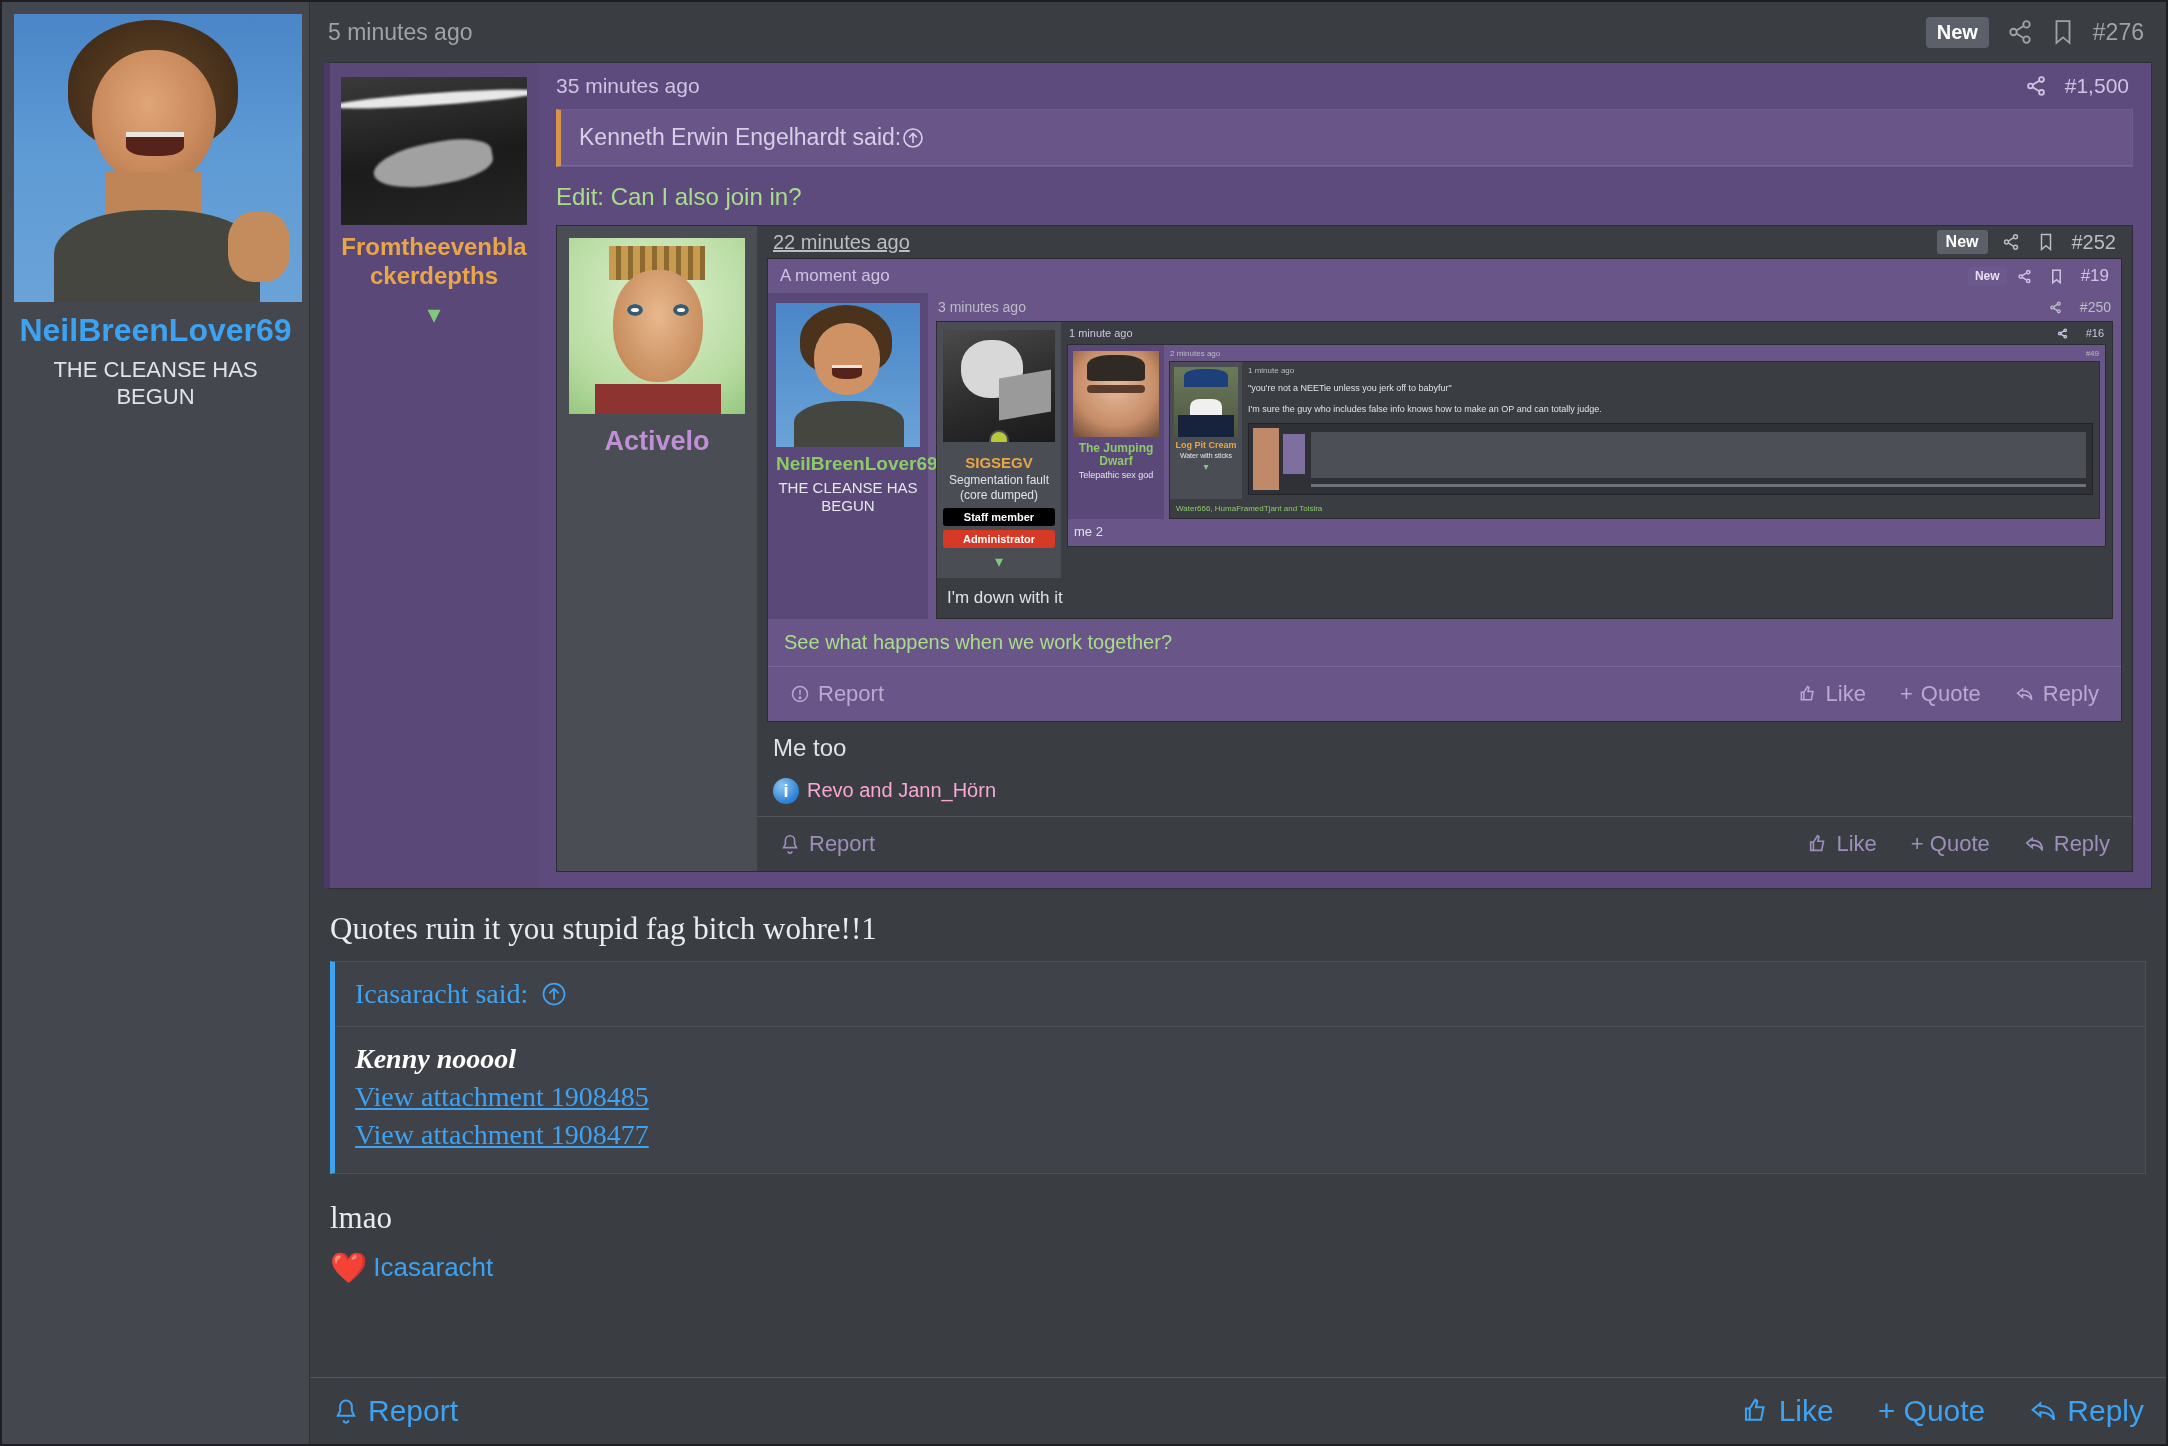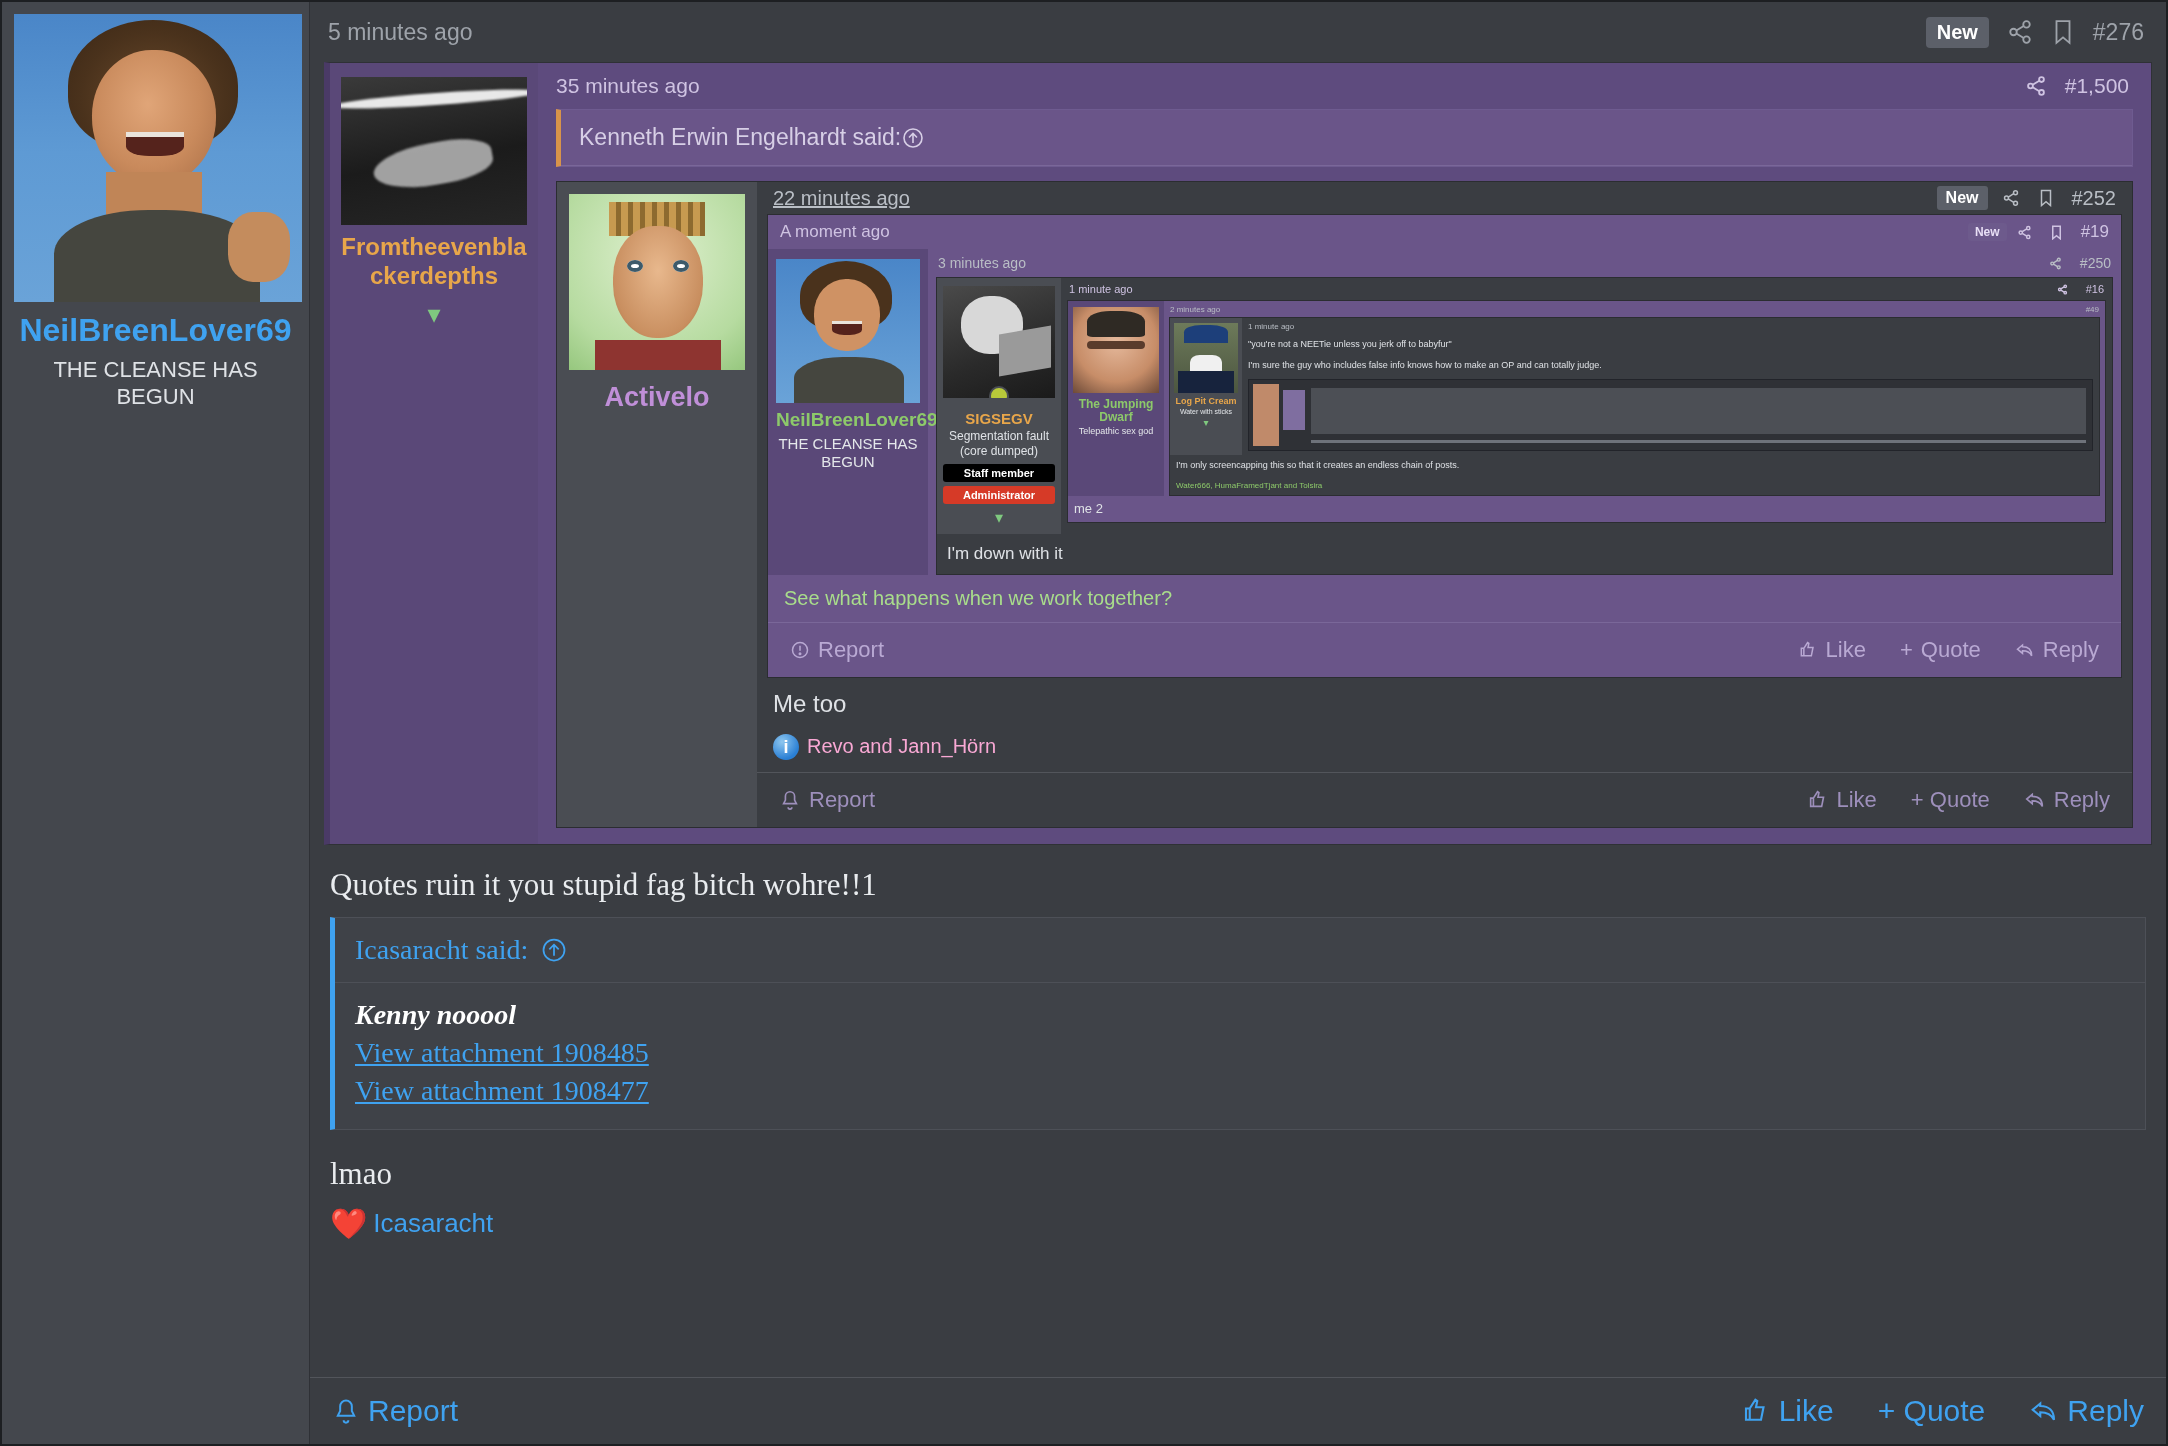"Edit: Can I also join" div.edit-line { html: none -> <div>Edit: Can I also join in?</div> }
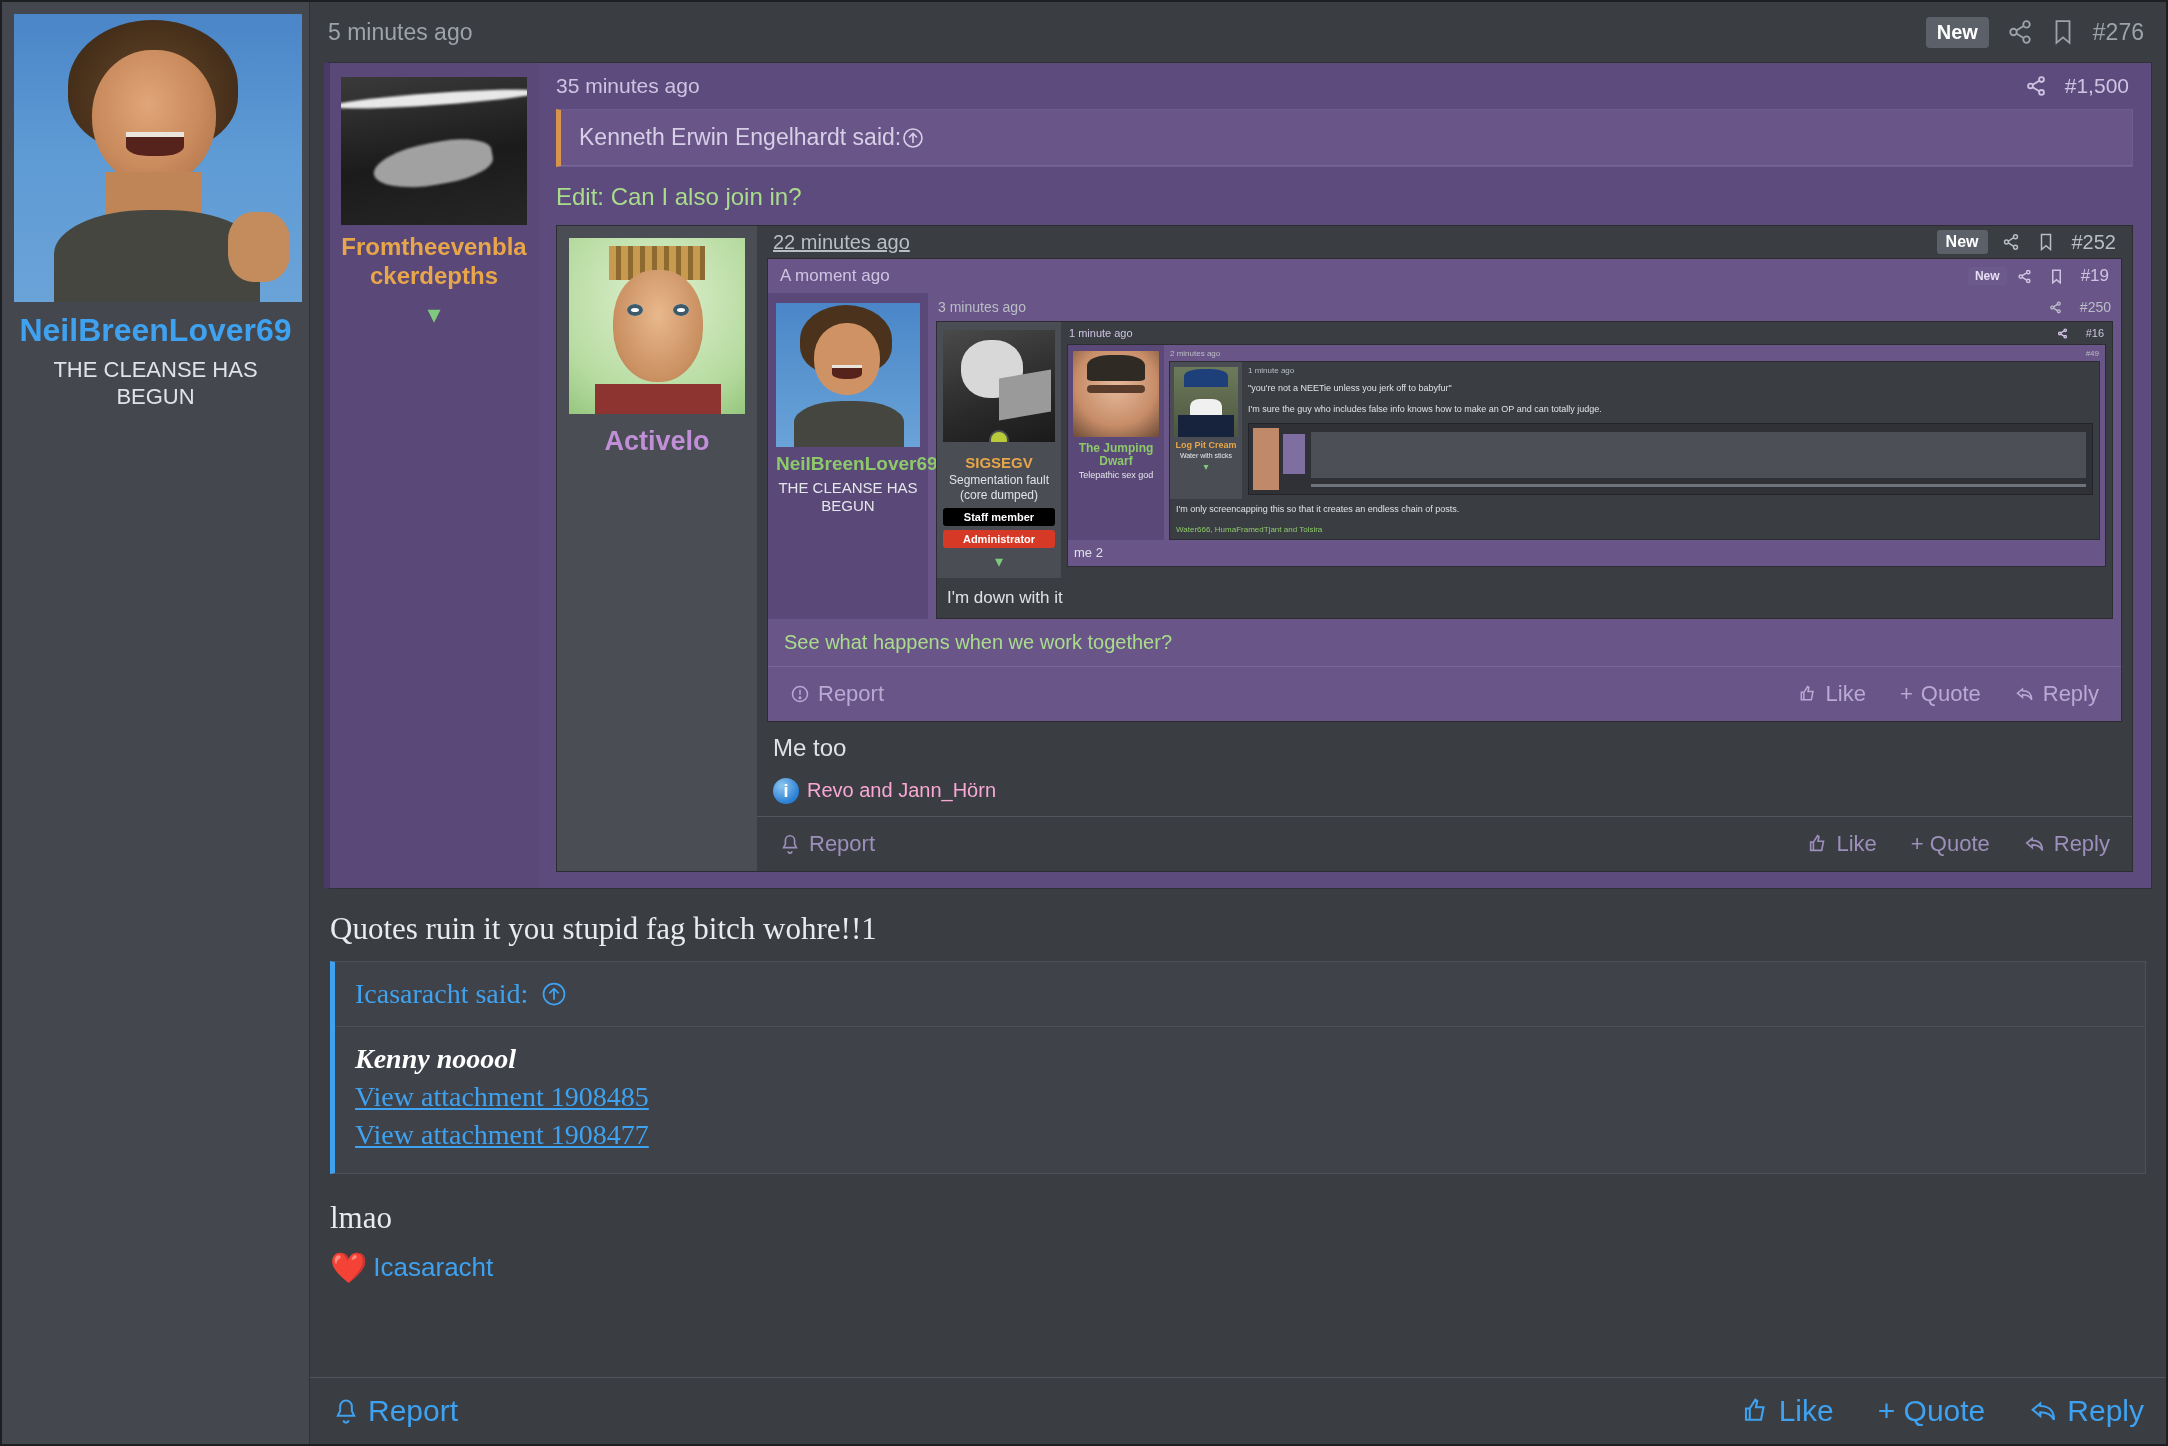"I'm only screencapping this so" div.n6-text { html: <div>I'm only screencapping this so that it creates an endless chain of posts.</div> -> none }
